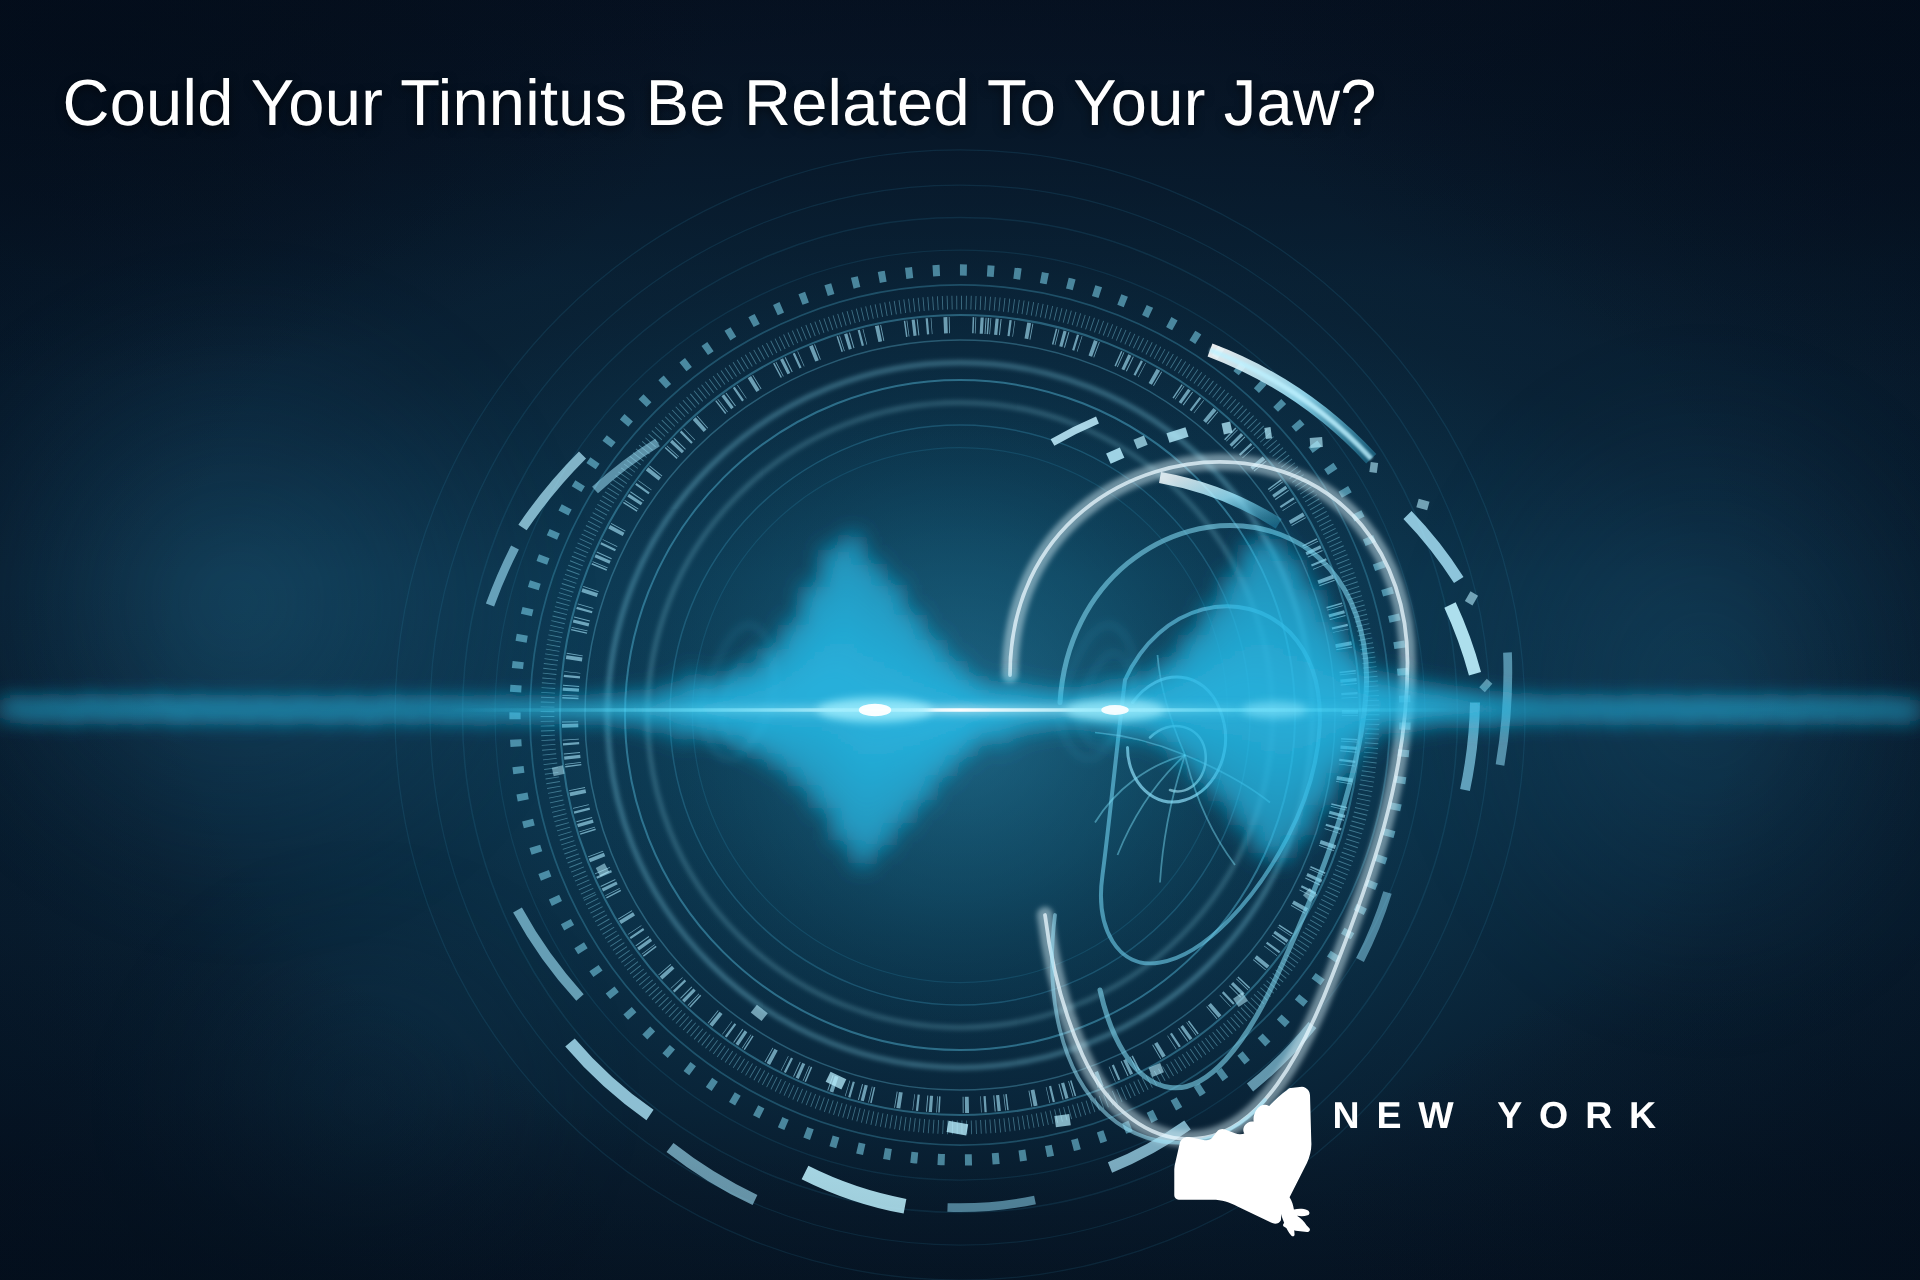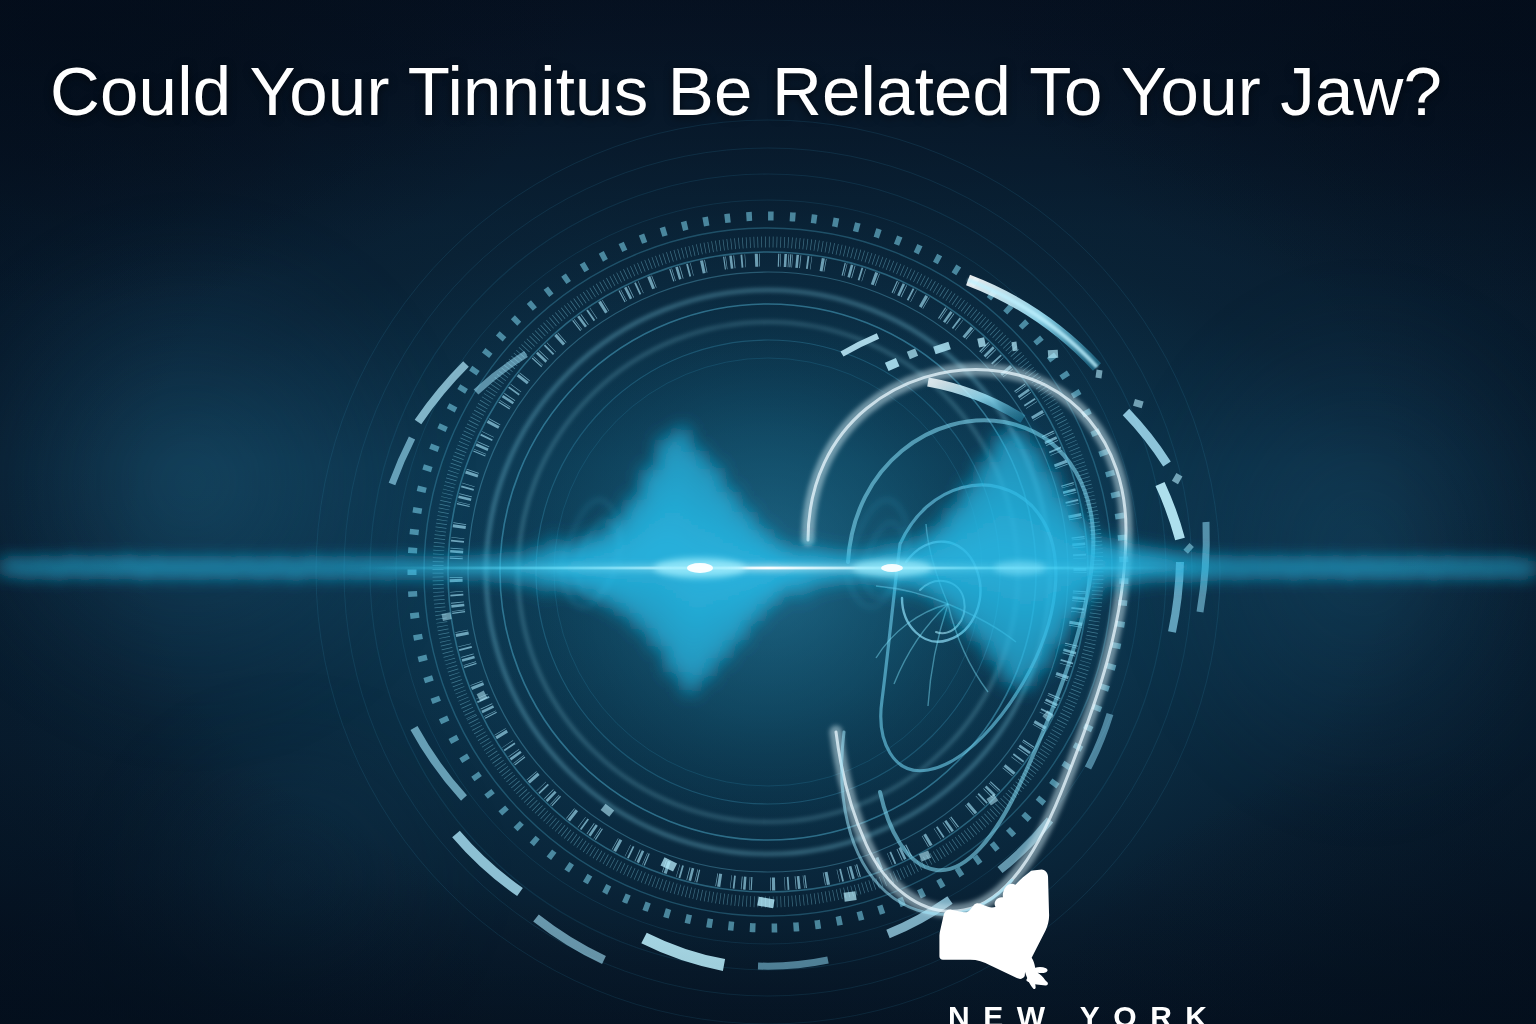"Could Your Tinnitus Be Related" .title { font-size: 69px -> 52px }
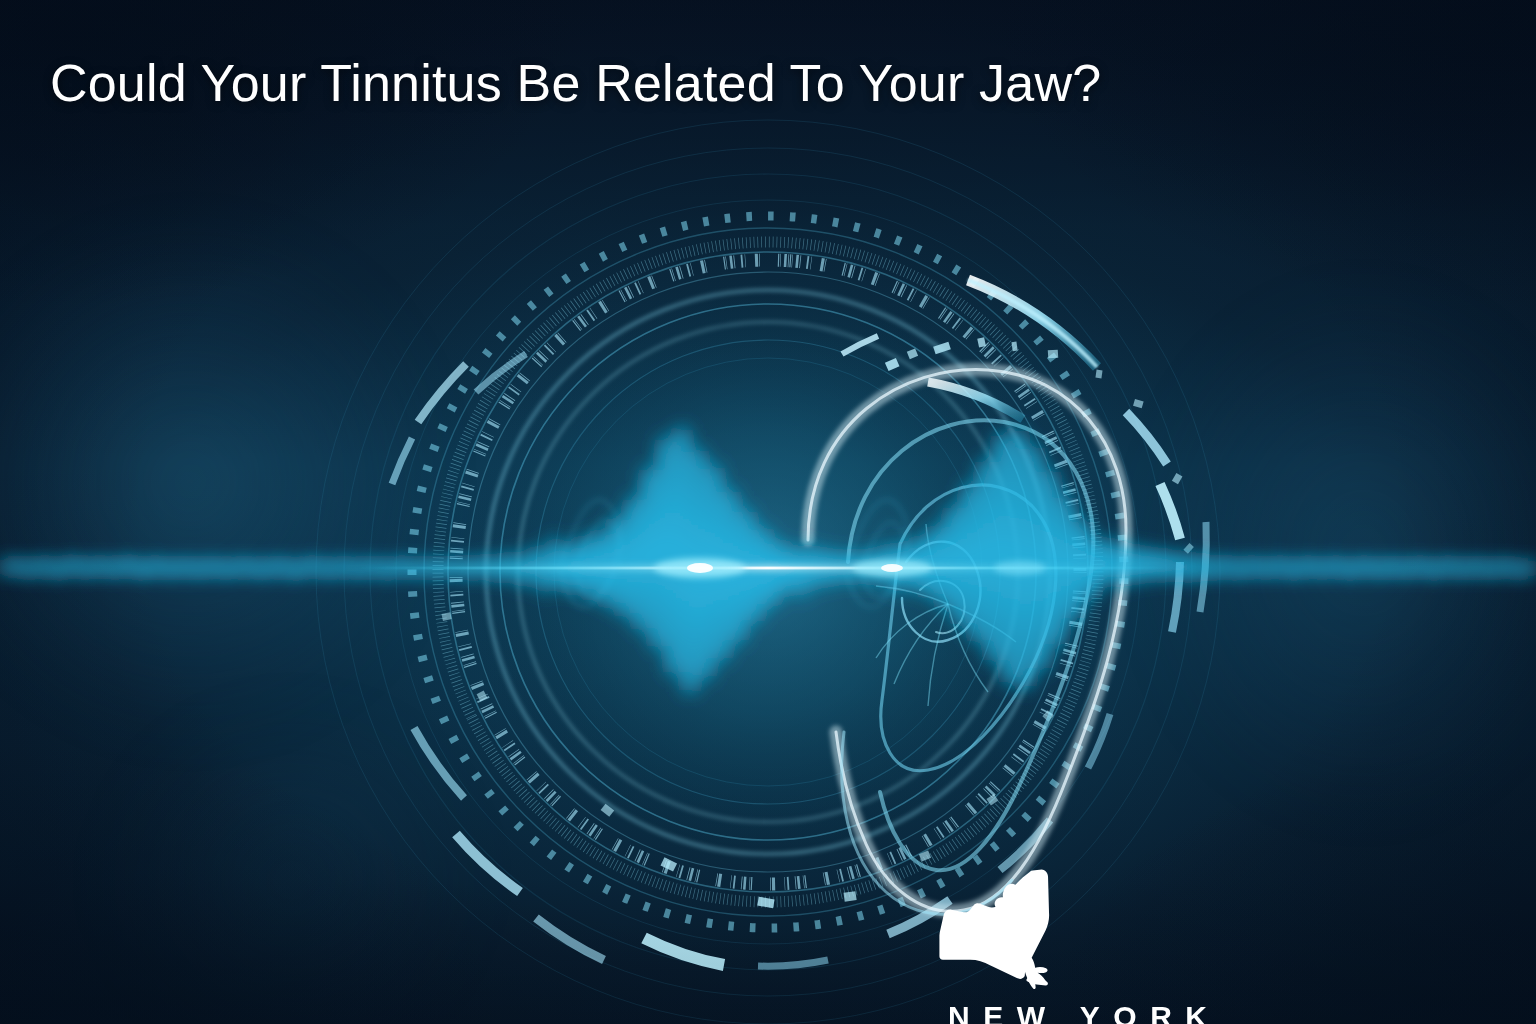"NEW YORK" .logo { flex-direction: column -> none }
